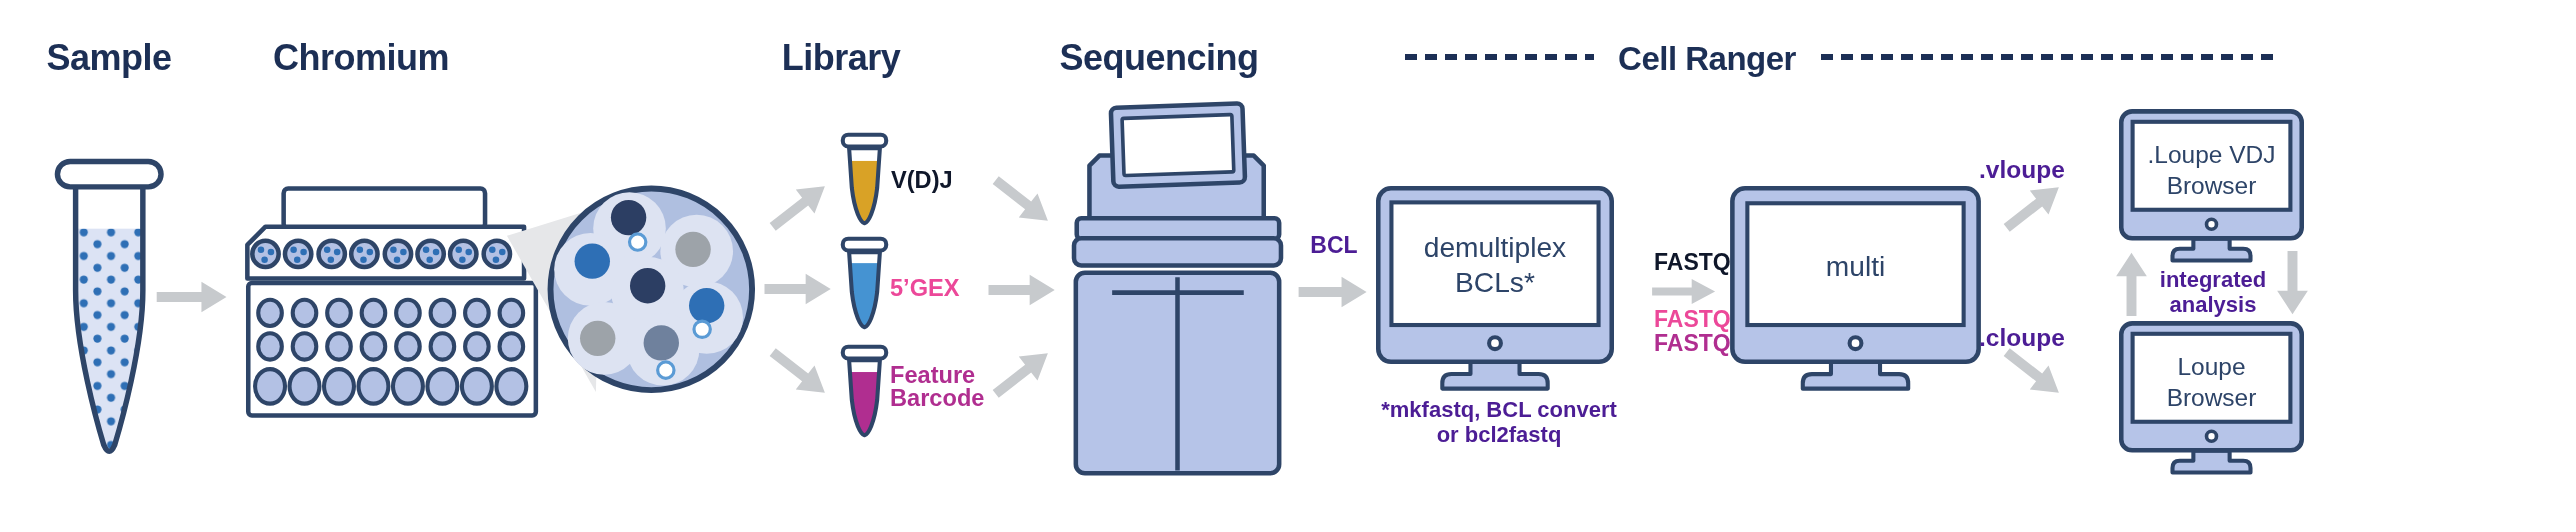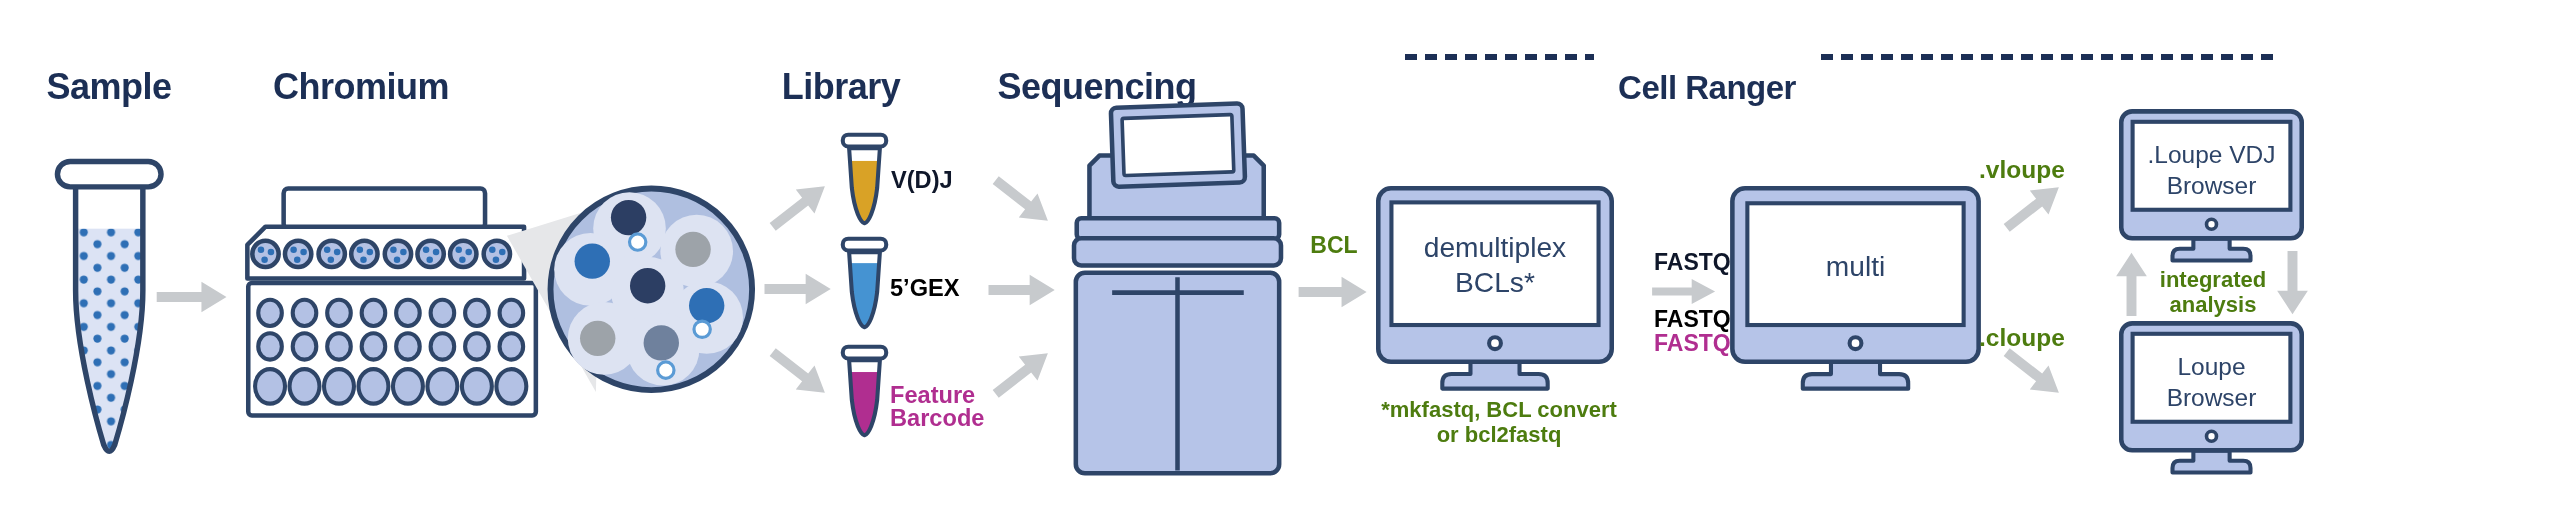"Sample" .t-title { margin-top: 29px -> none }
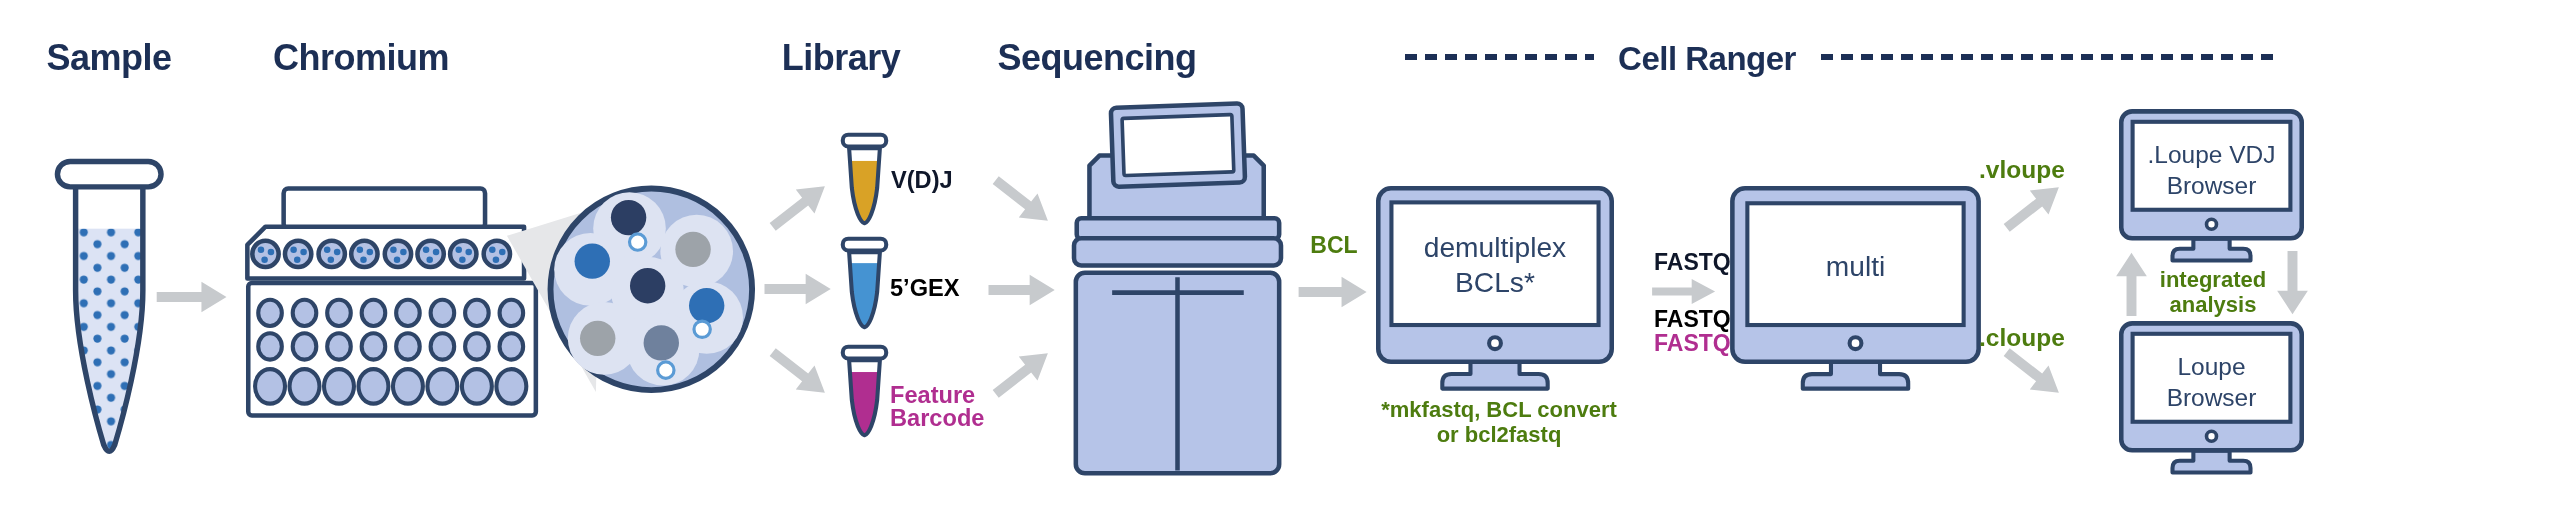"Sequencing" div.t-title { left: 1097px -> 1159px }
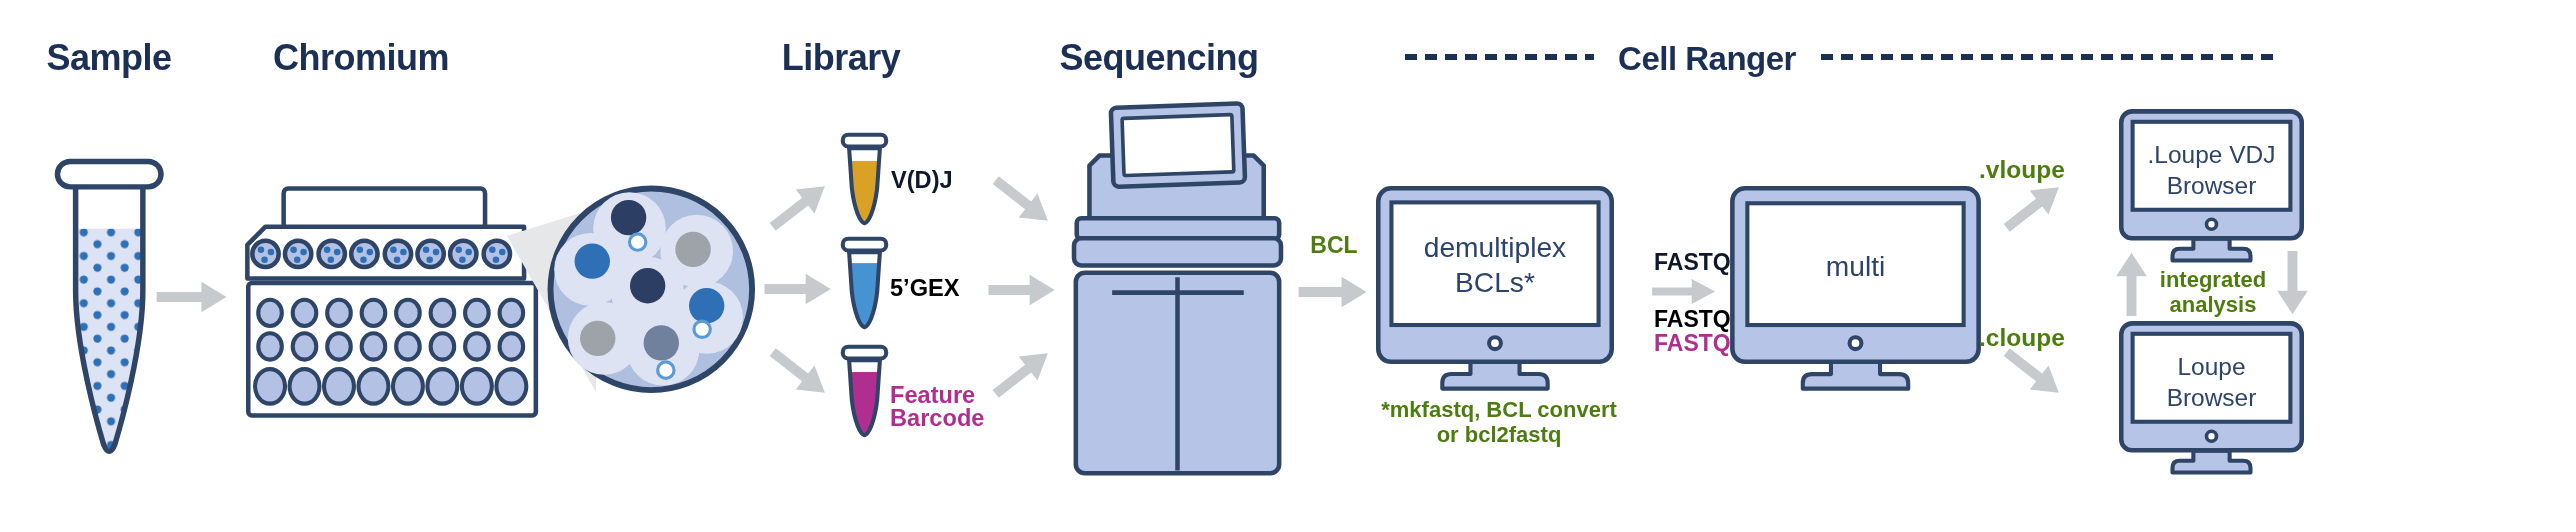".vloupe" .t-label { color: #4d7c0f -> #4c1d95 }
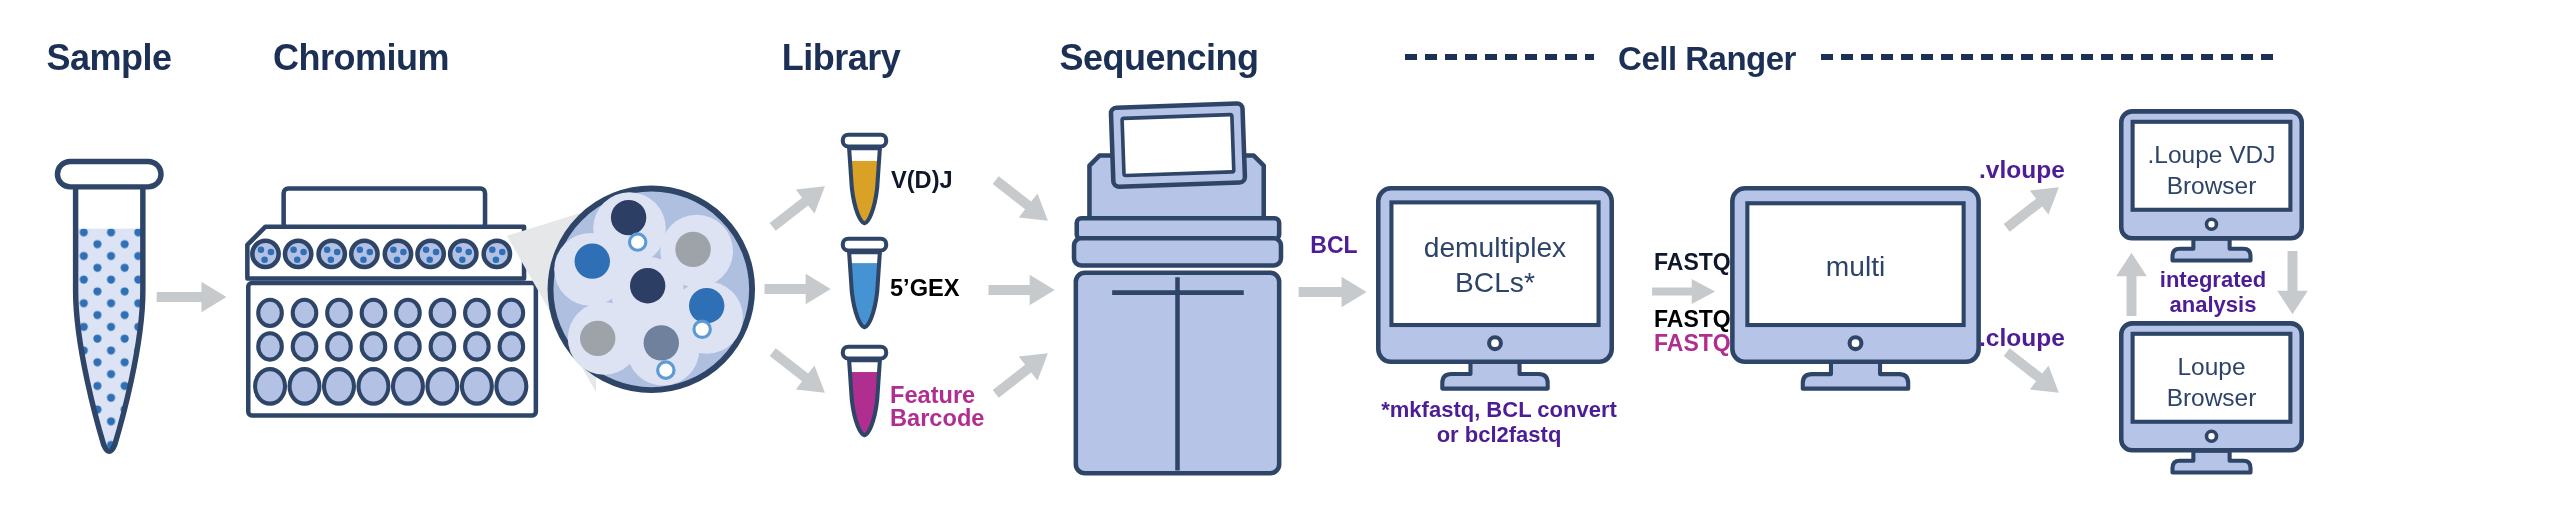"5’GEX" .blu { color: #000000 -> #ec4899 }
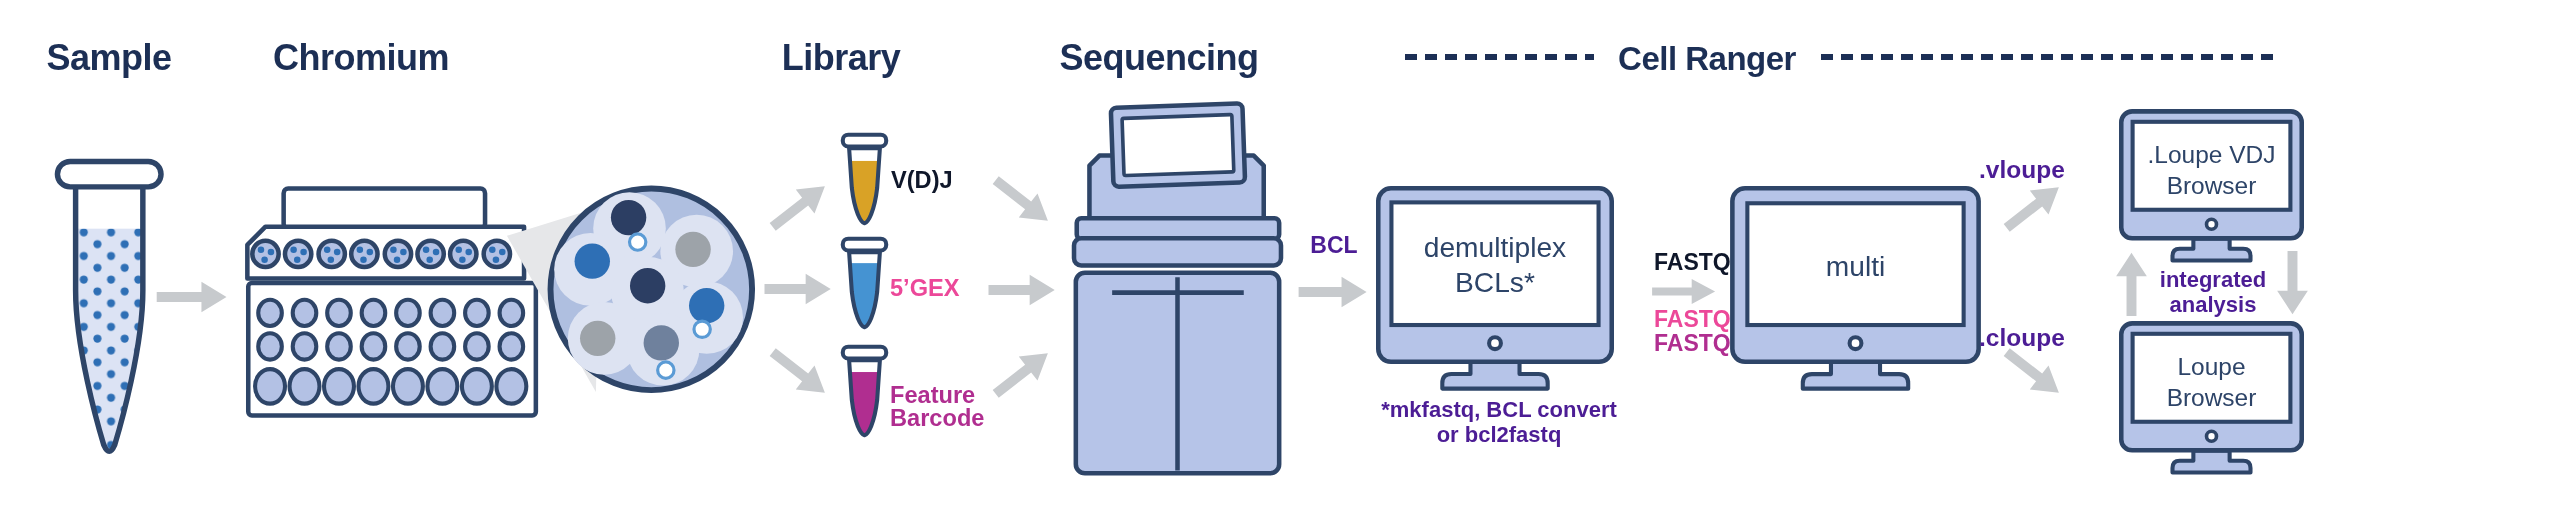"Feature" div.t-label { top: 384px -> 364px }
